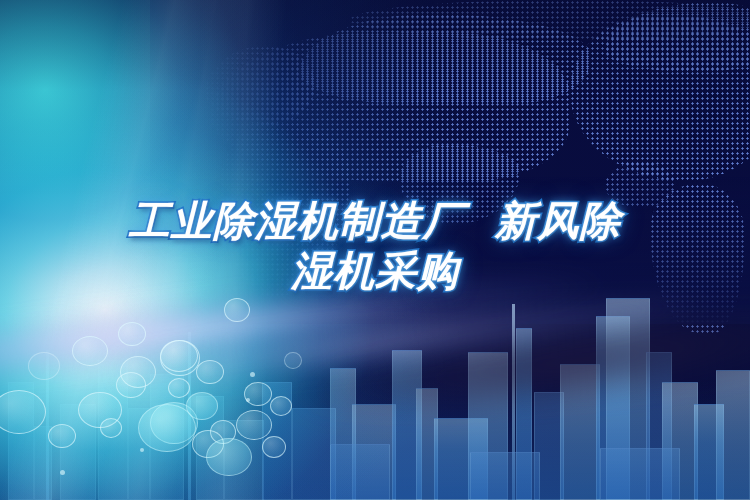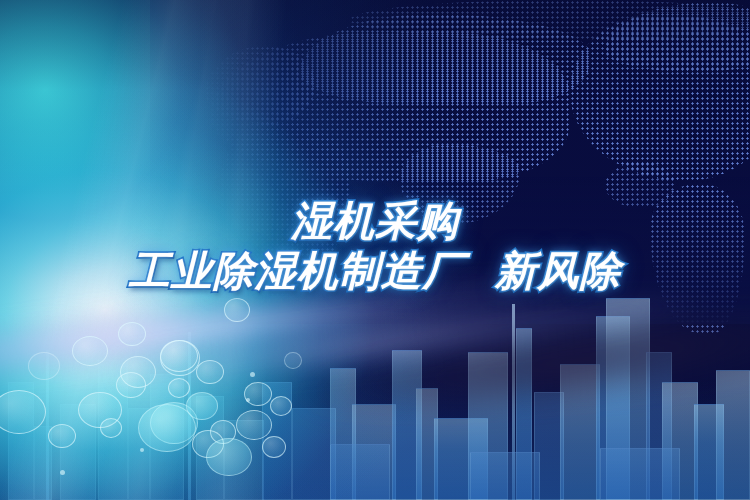"湿机采购" span.headline-line { order: before "工业除湿机制造厂 新风除" -> after "工业除湿机制造厂 新风除" }
